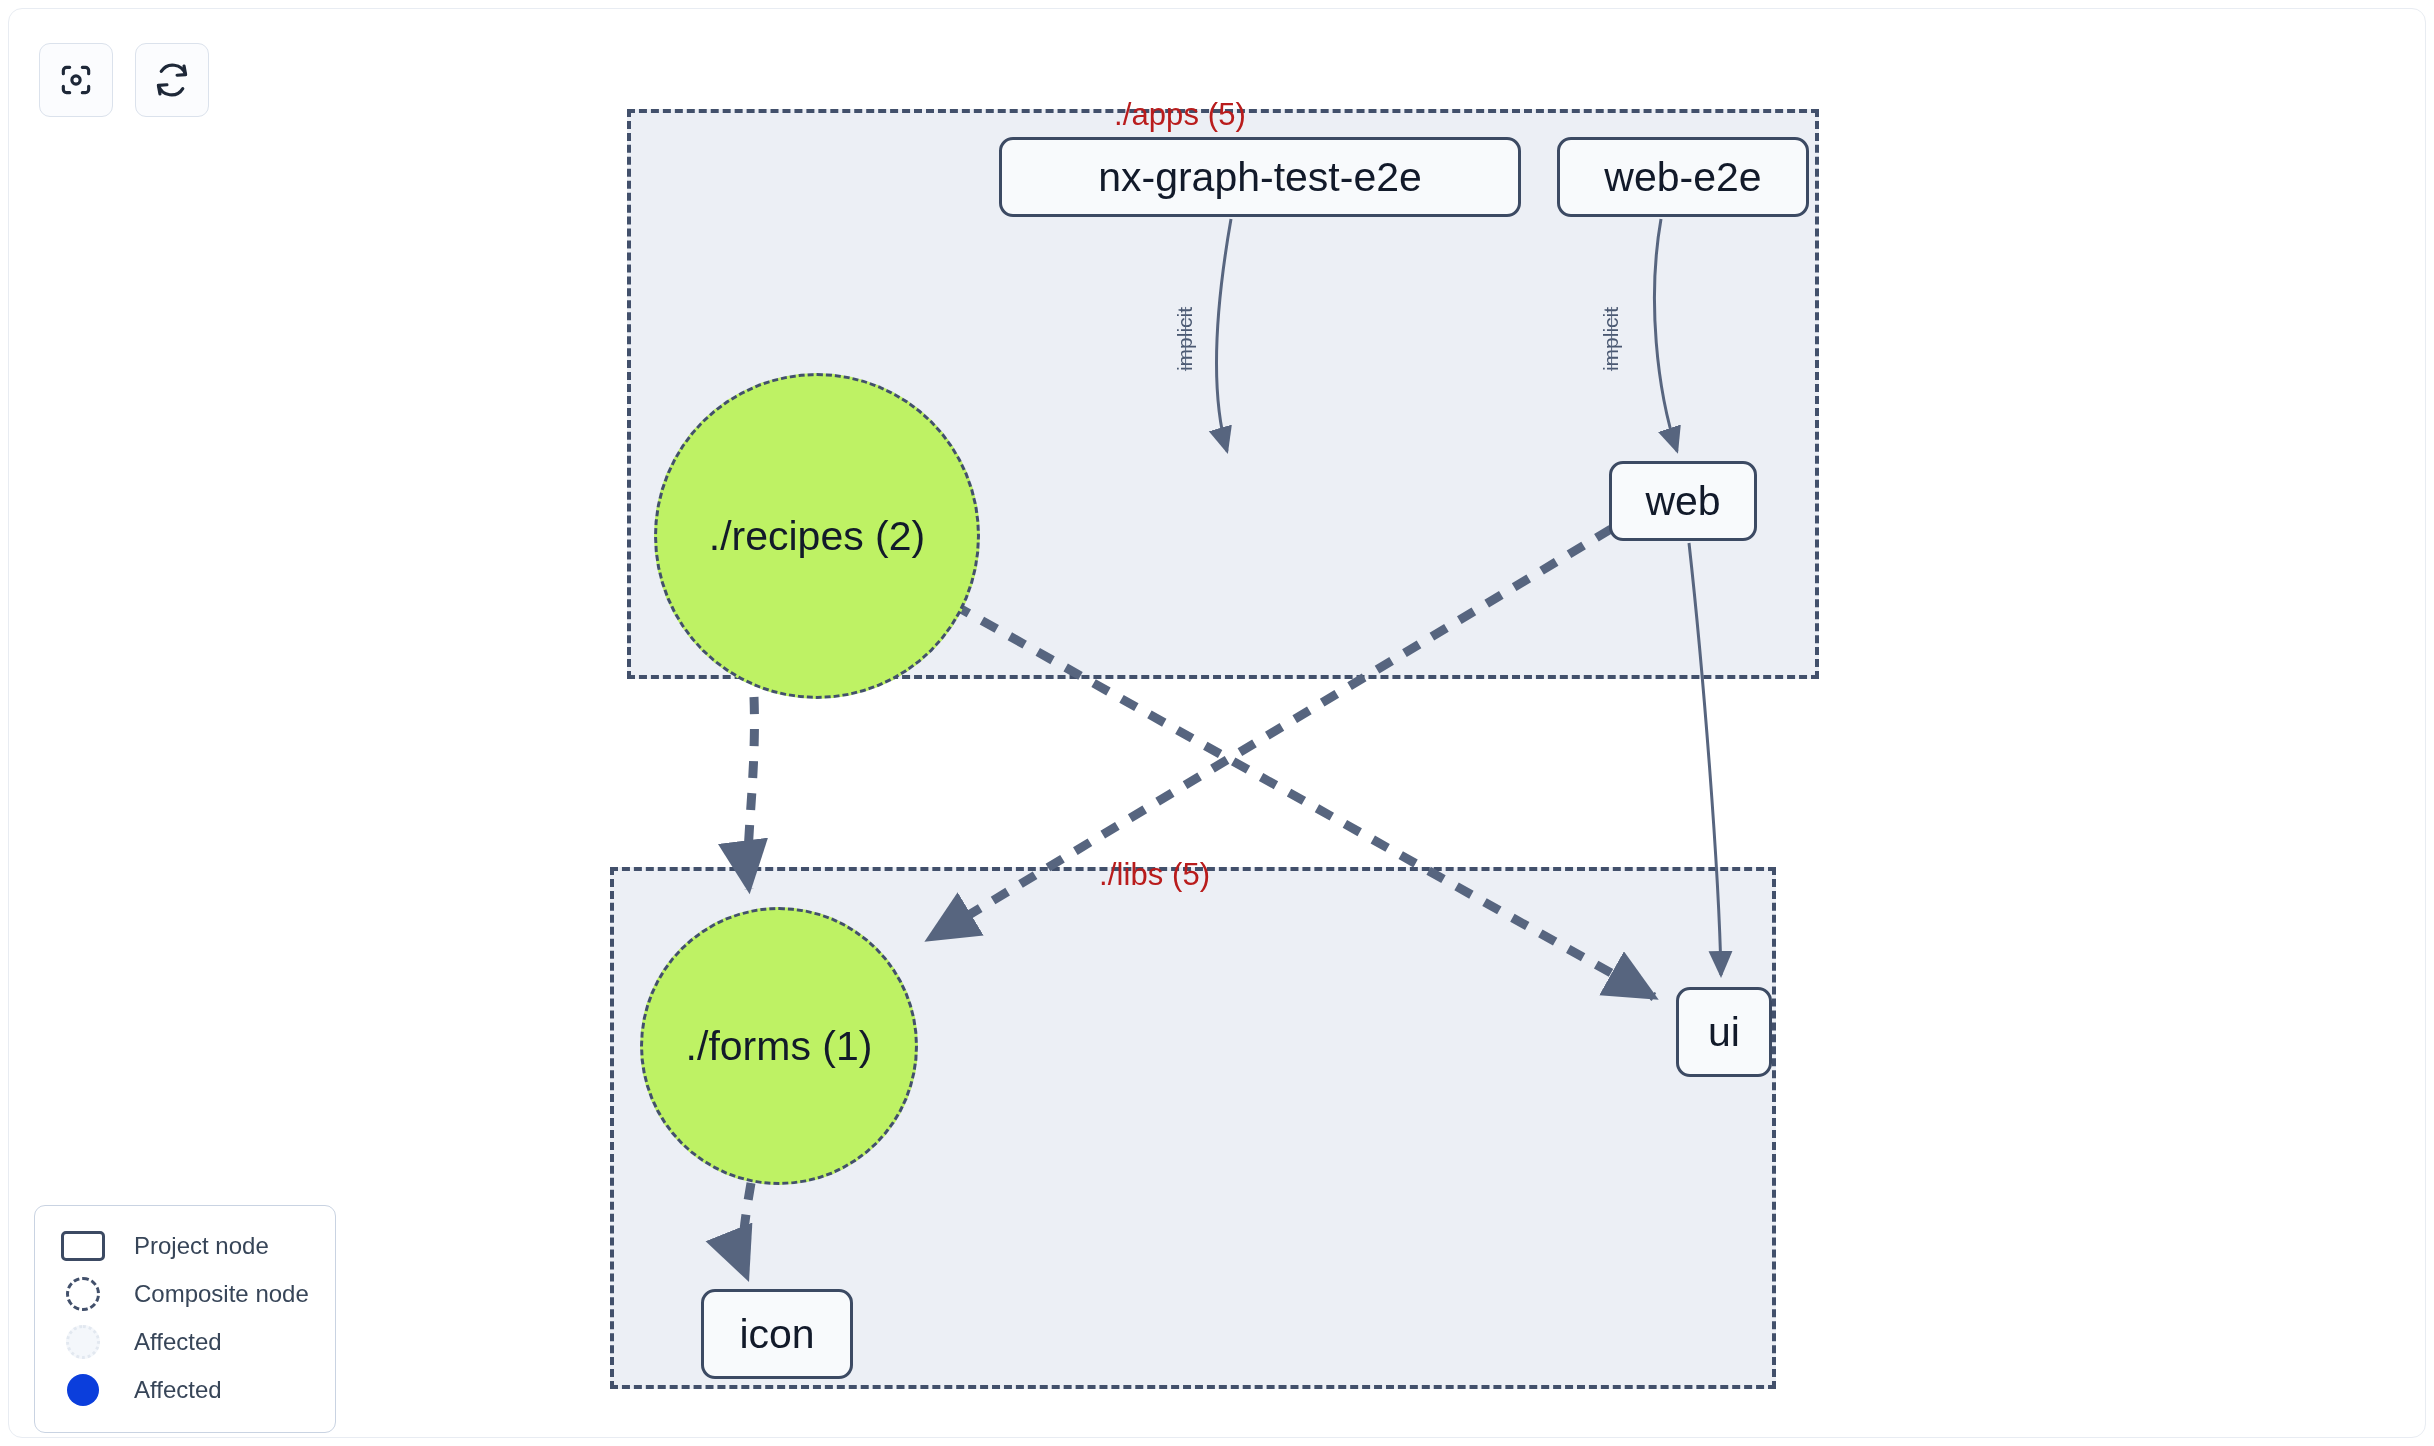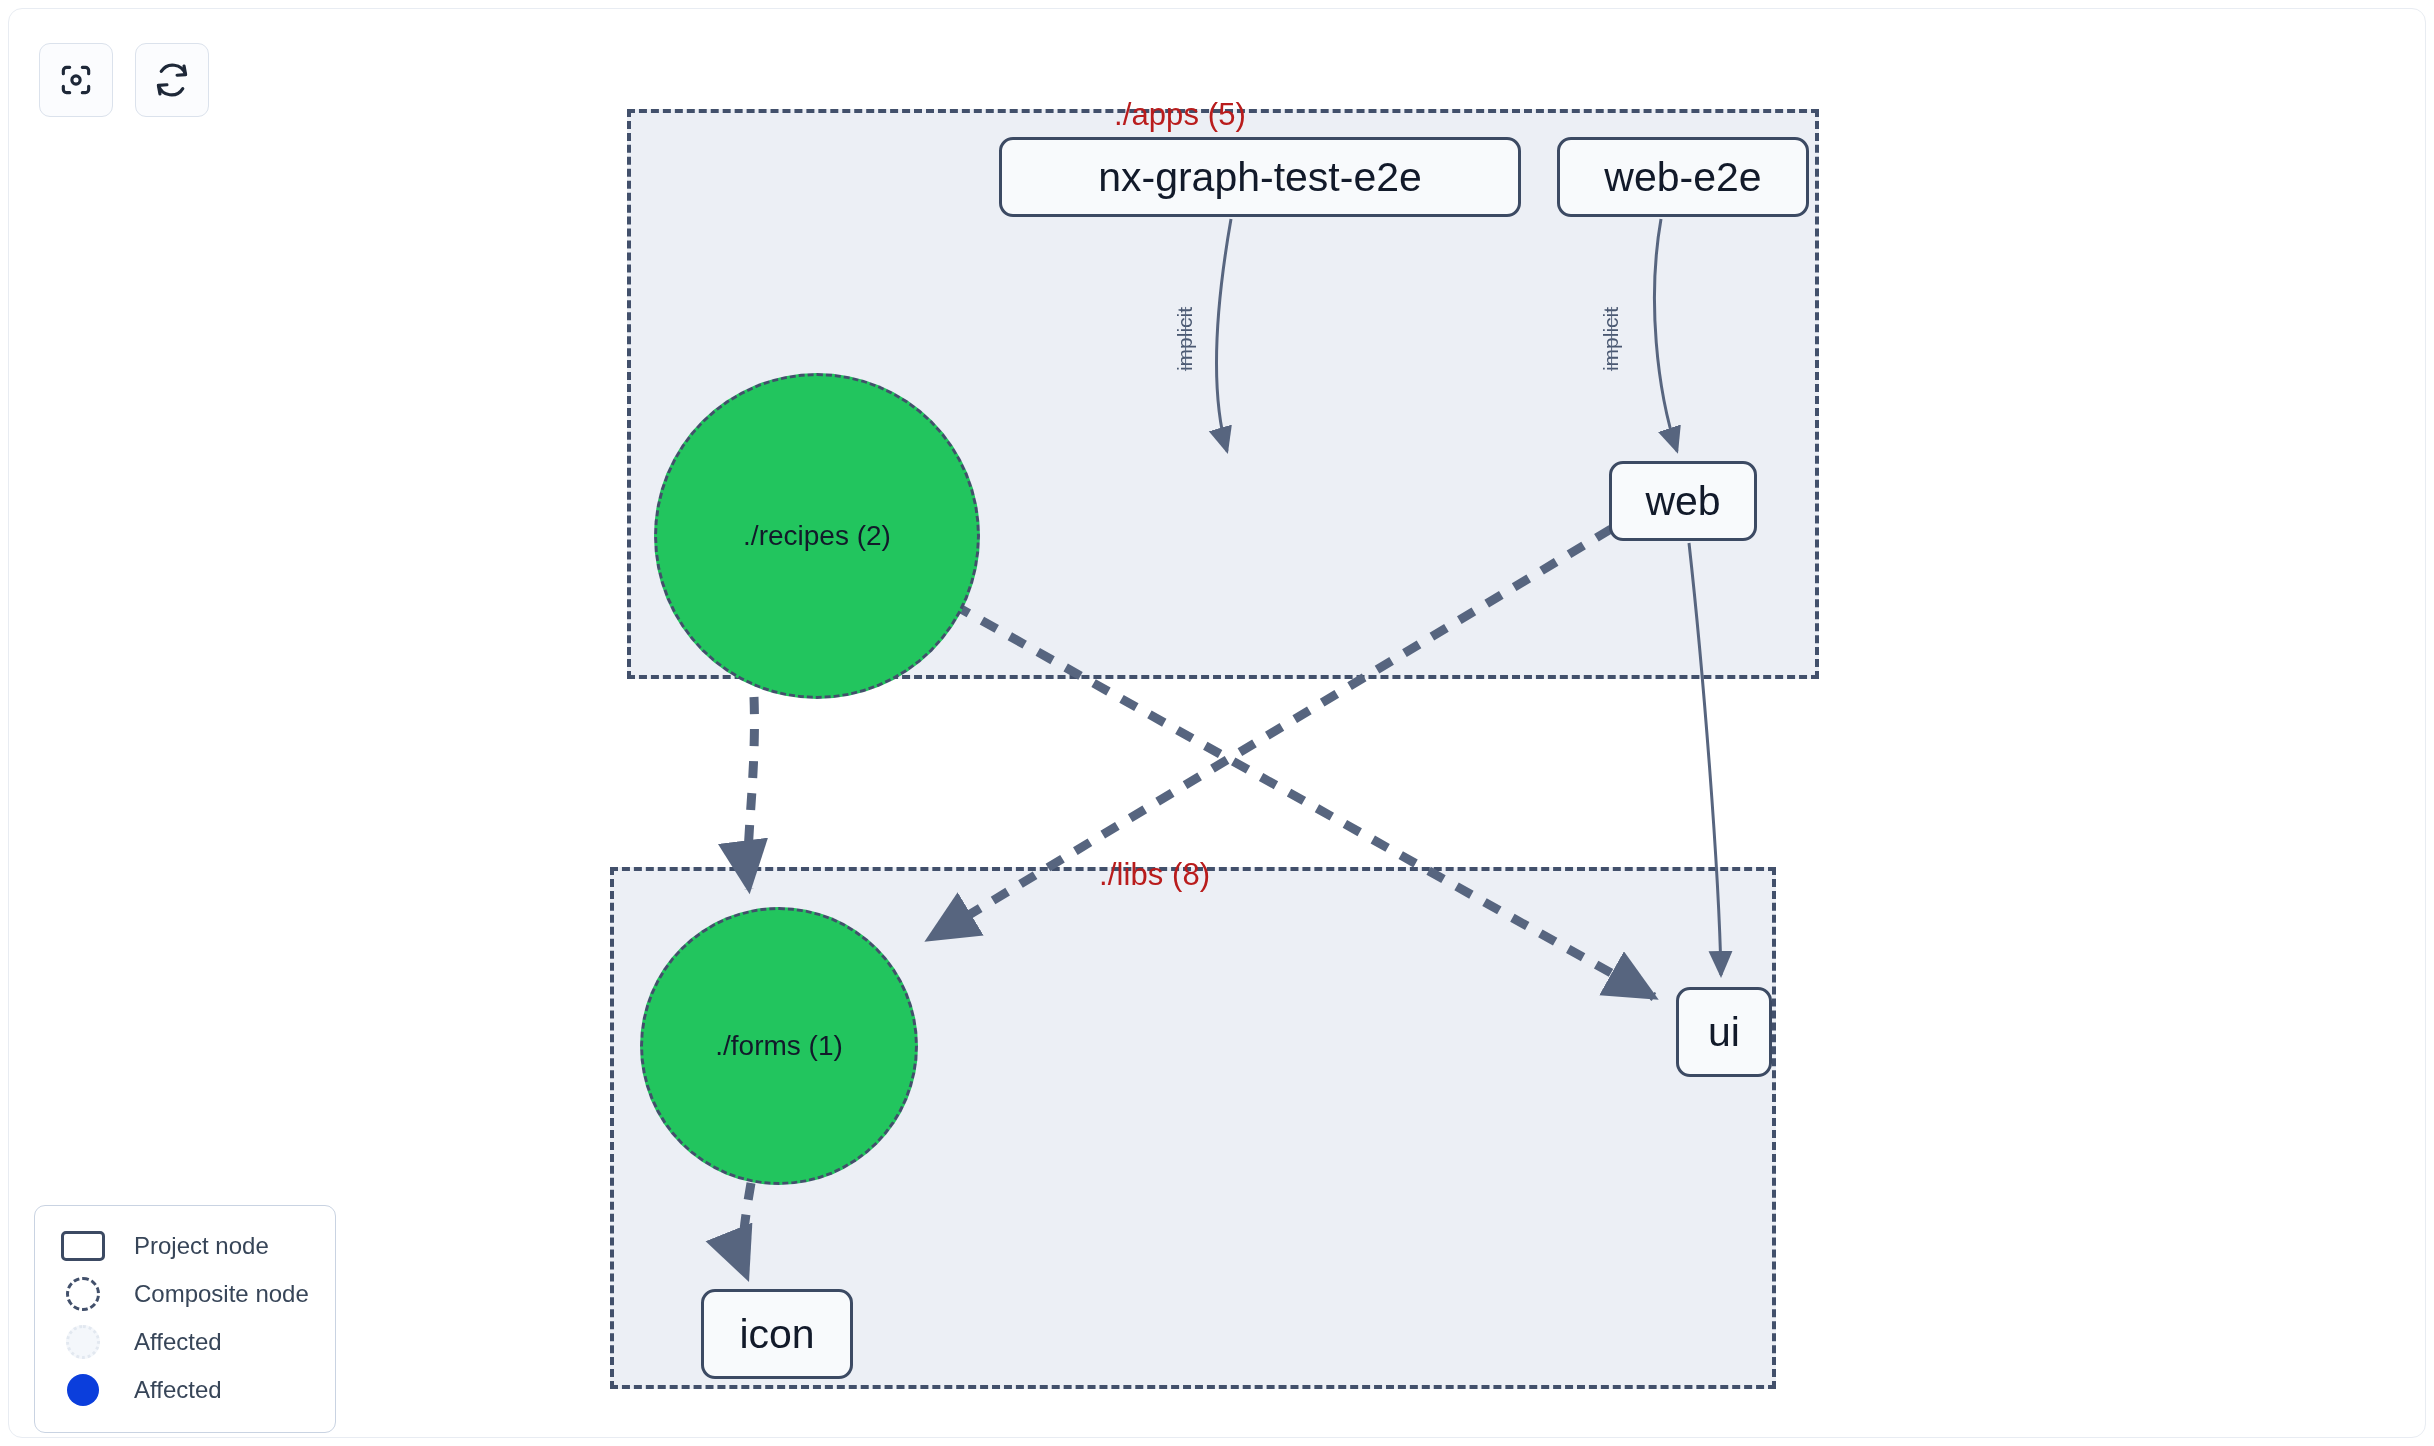"./recipes (2)" .composite-node { background: #22c55e -> #bef264; font-size: 28px -> 41px }
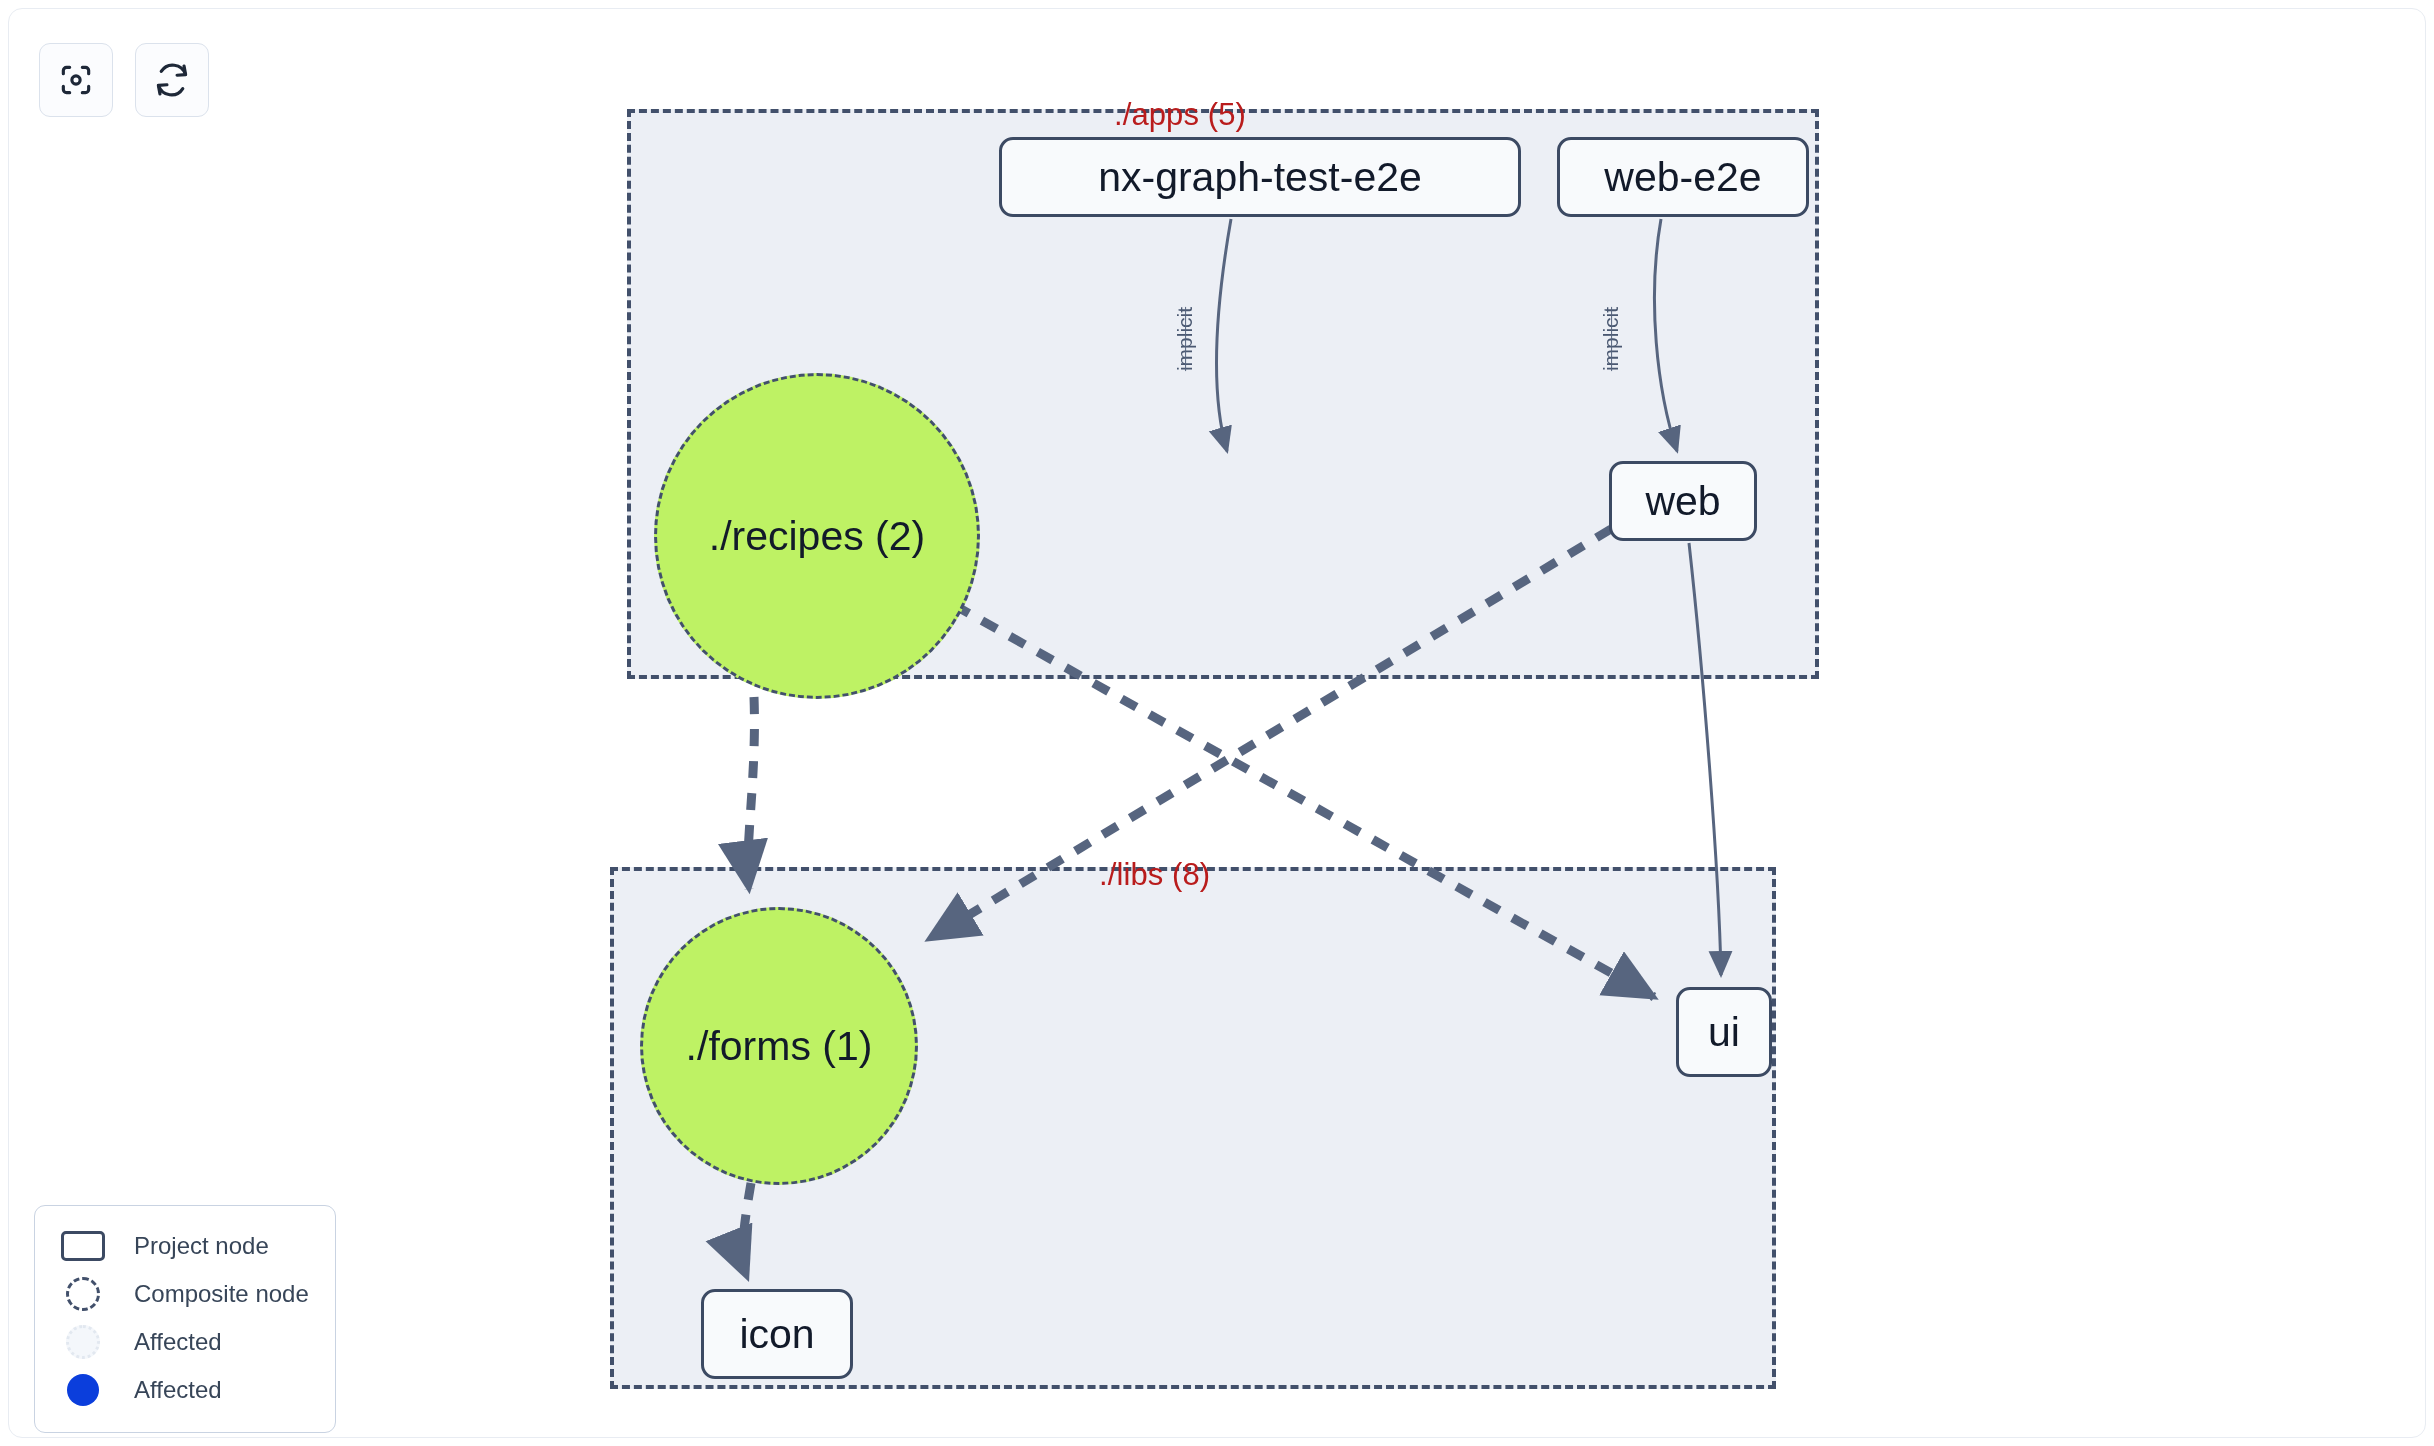"./libs (8)" div.group-label { text: 8 -> 5 }
